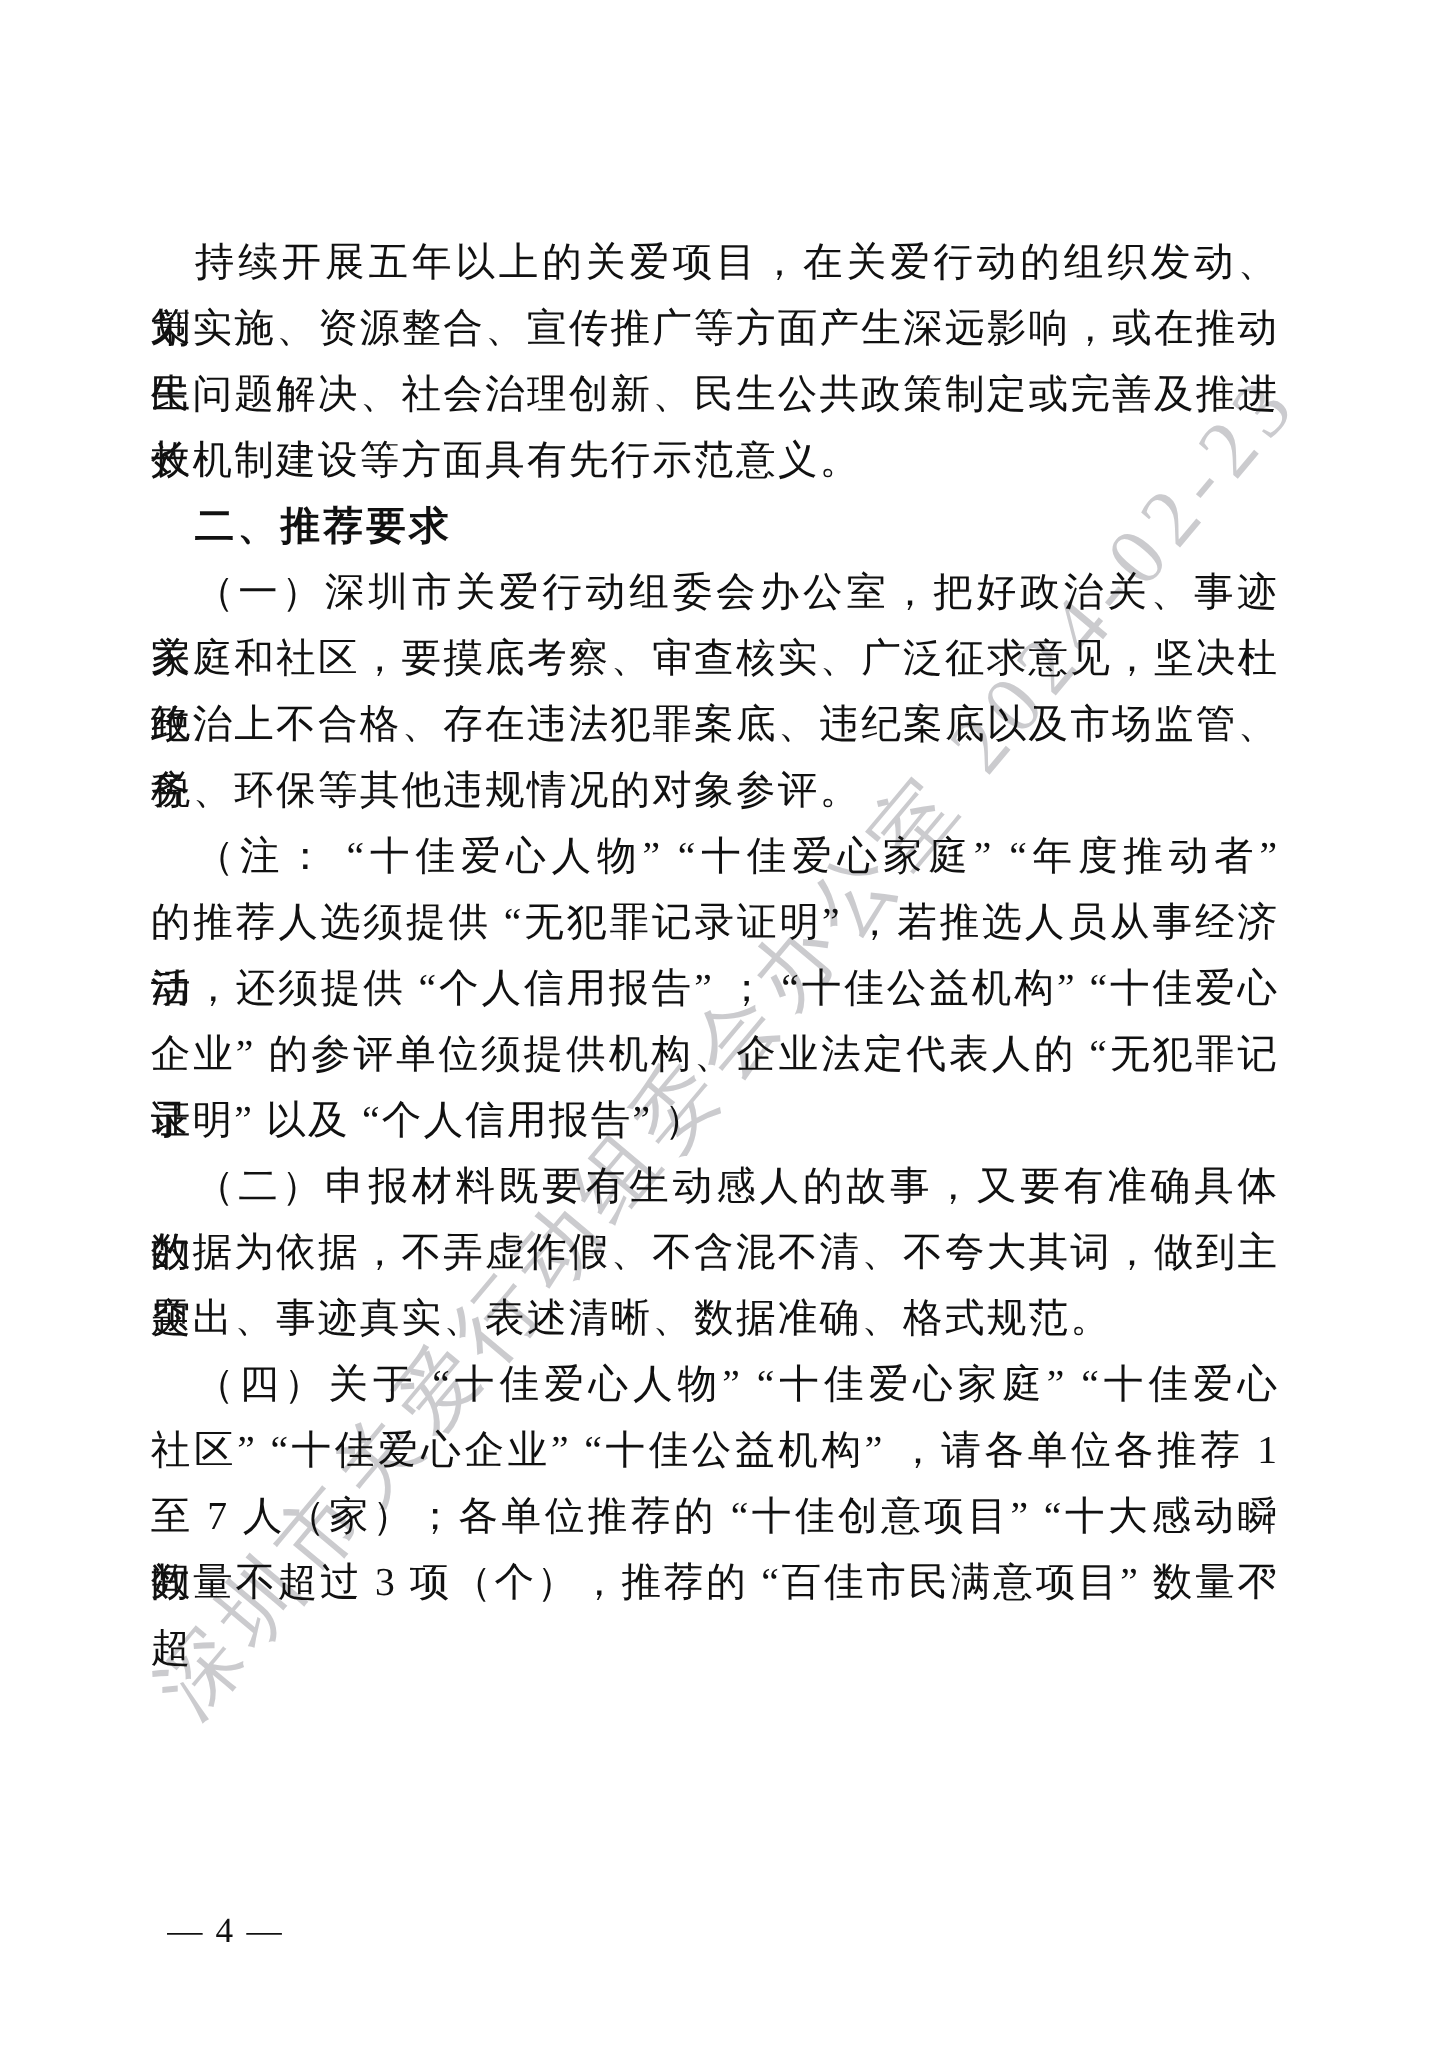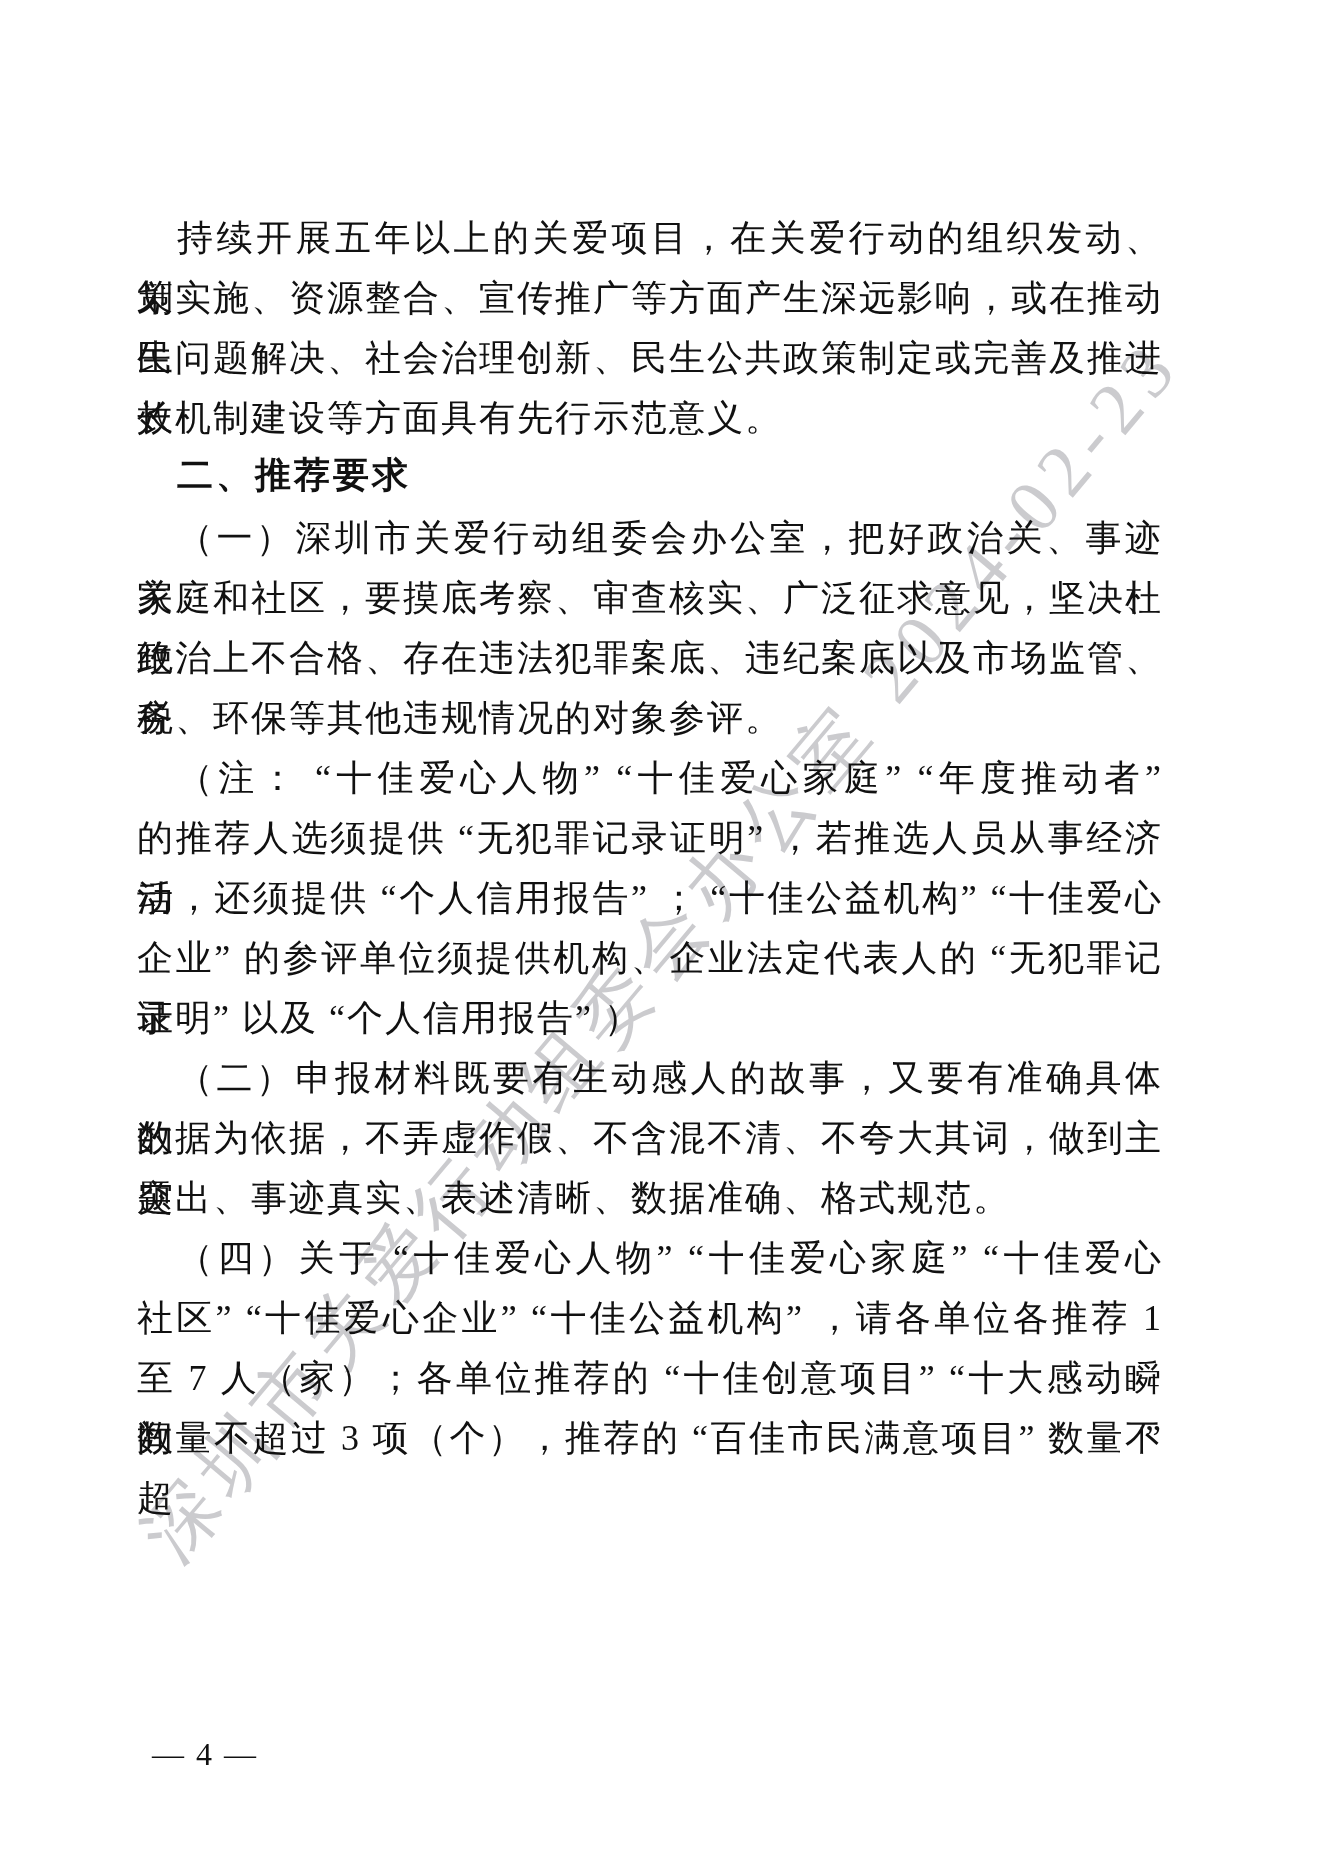"二、推荐要求" .para.heading .line { font-family: Liberation Mono, monospace -> Liberation Sans, sans-serif }
